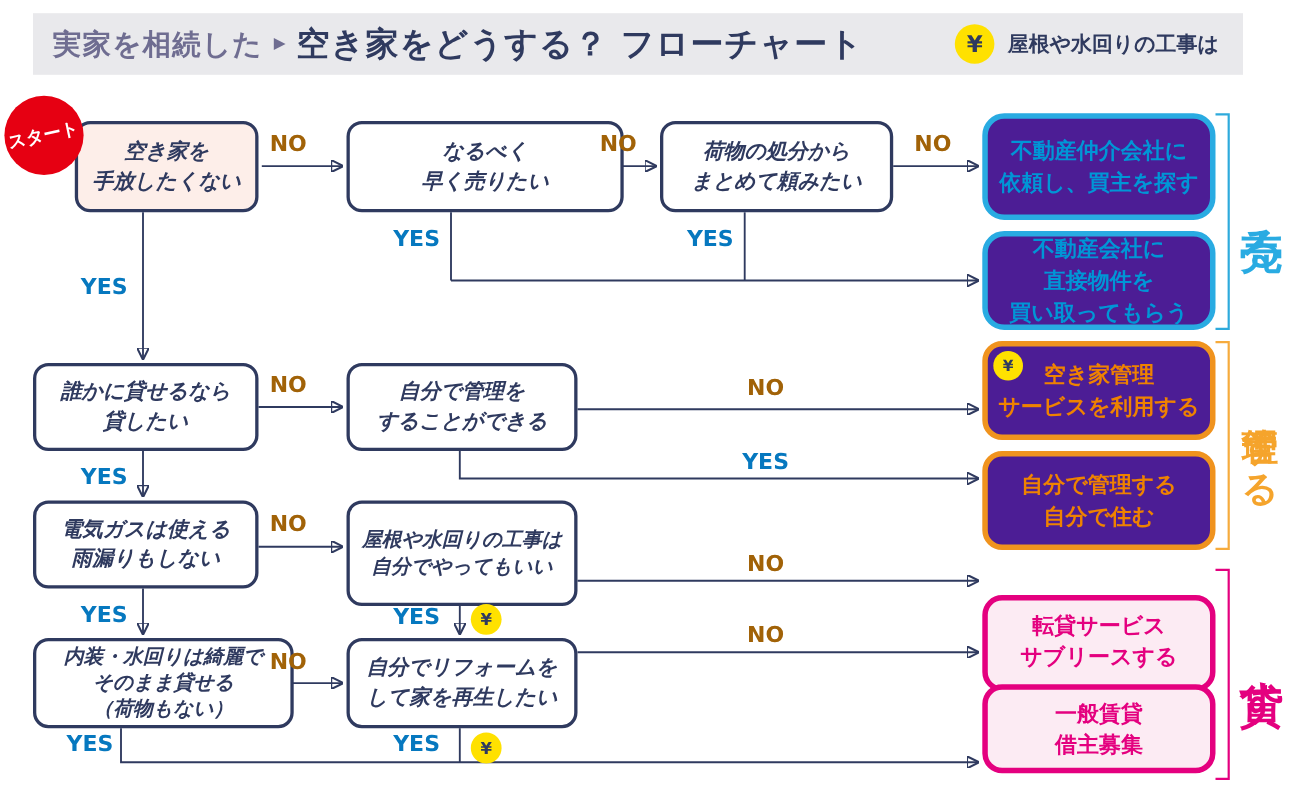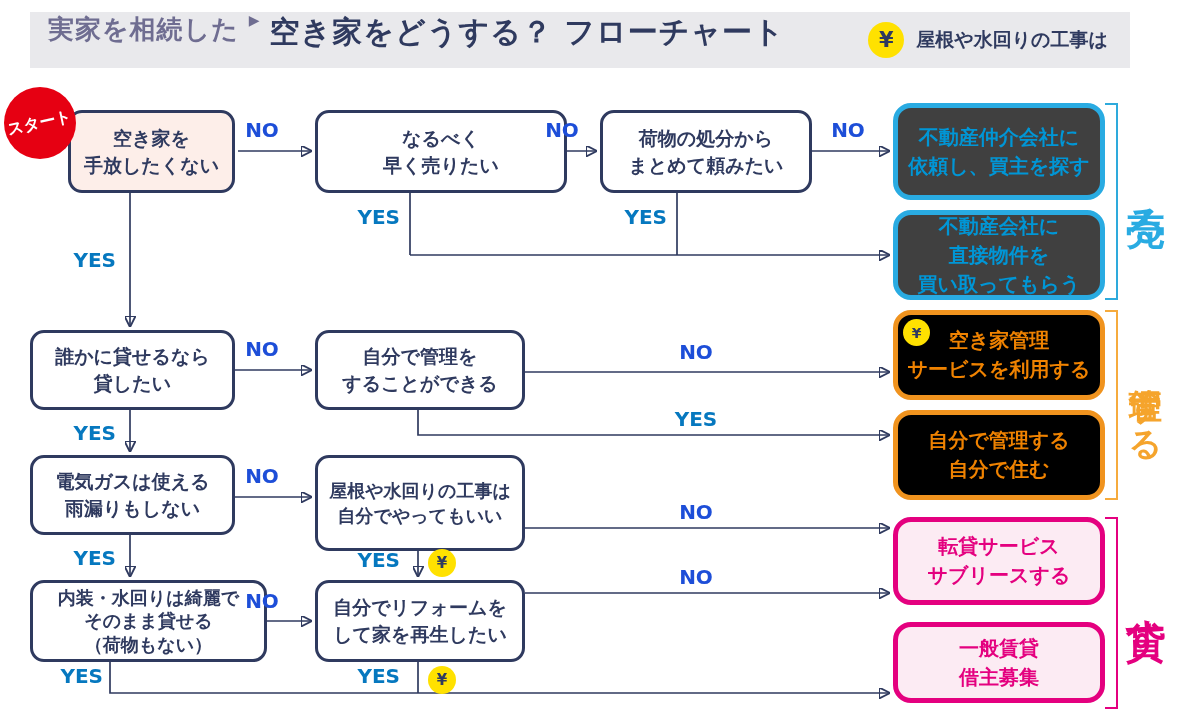"実家を相続した" .header-bar { align-items: none -> center }
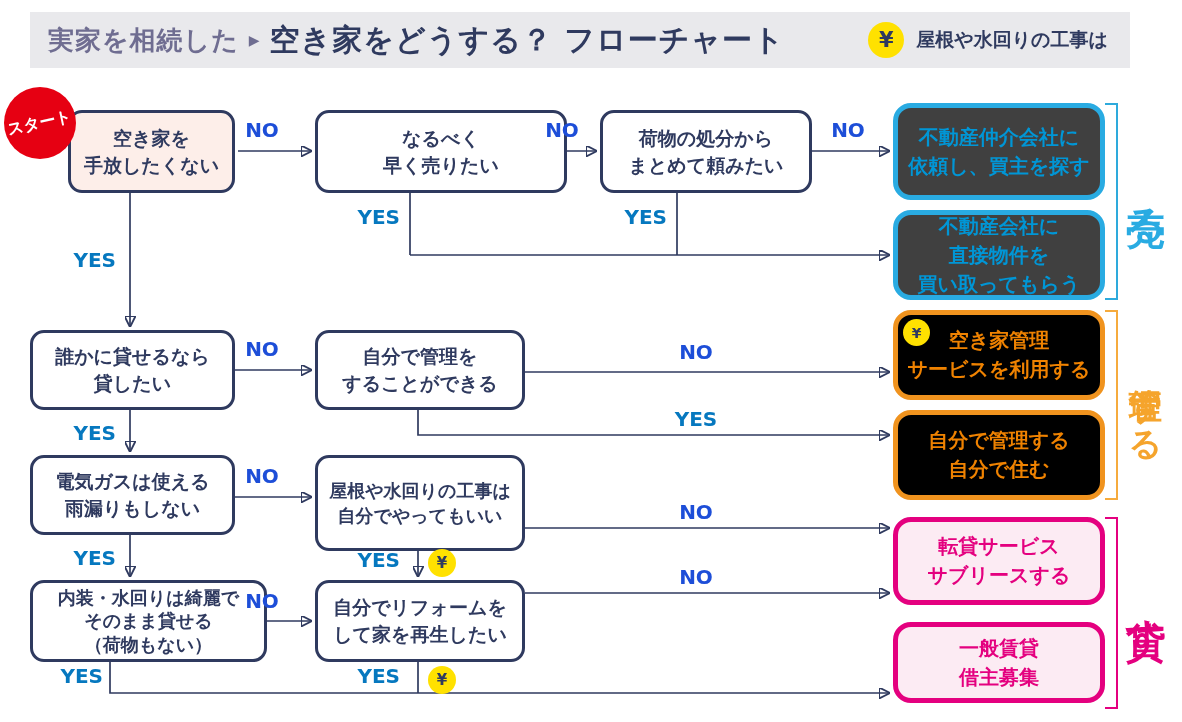"空き家を" .qbox span { font-style: none -> italic }
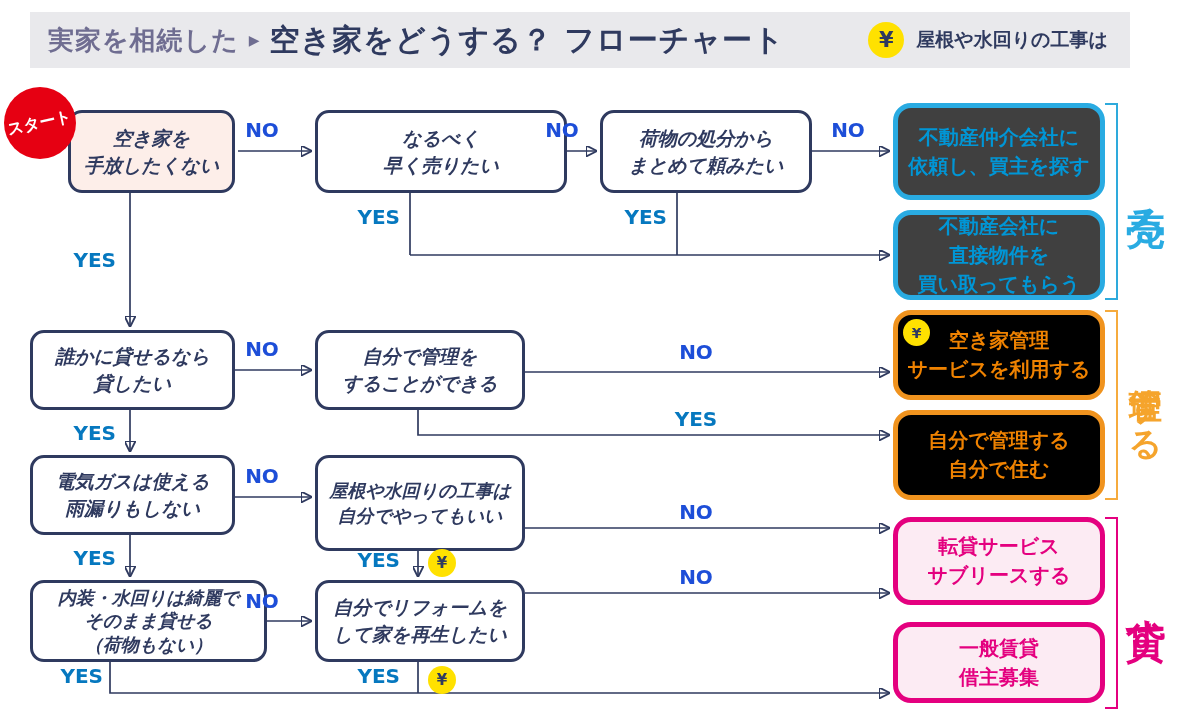"NO" .no { color: #1d4ed8 -> #a16207 }
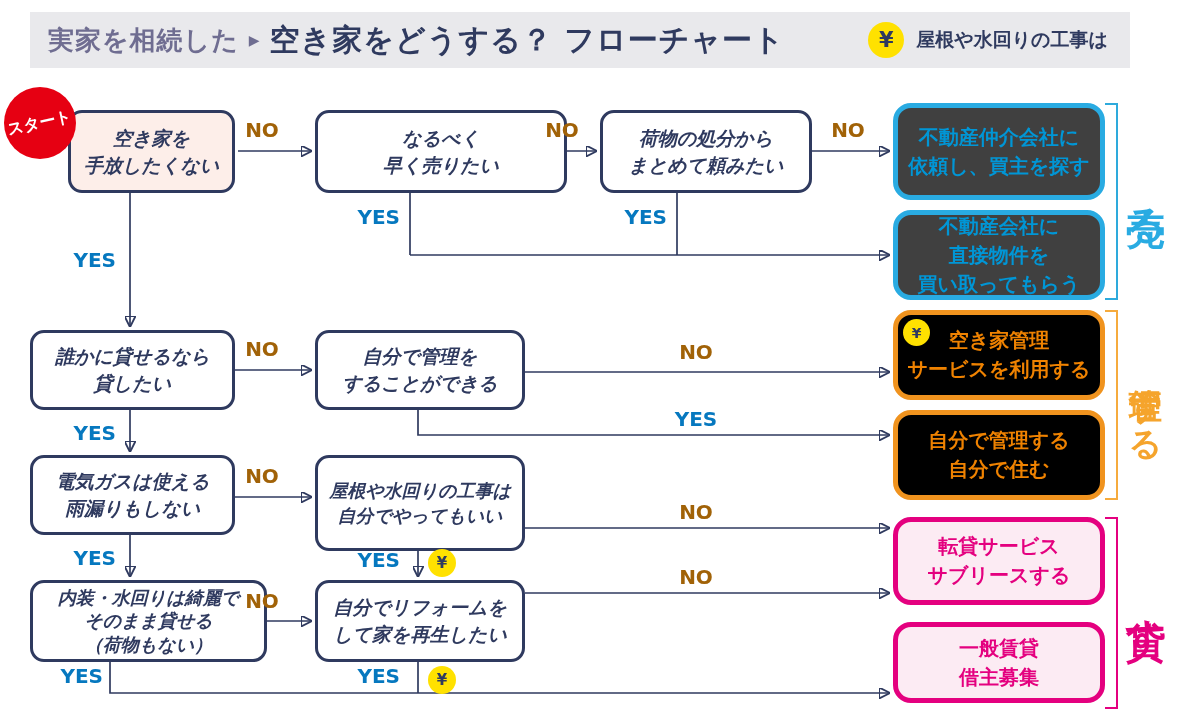"不動産仲介会社に" .r-sell { background: #404040 -> #4c1d95; border-radius: none -> 20px }
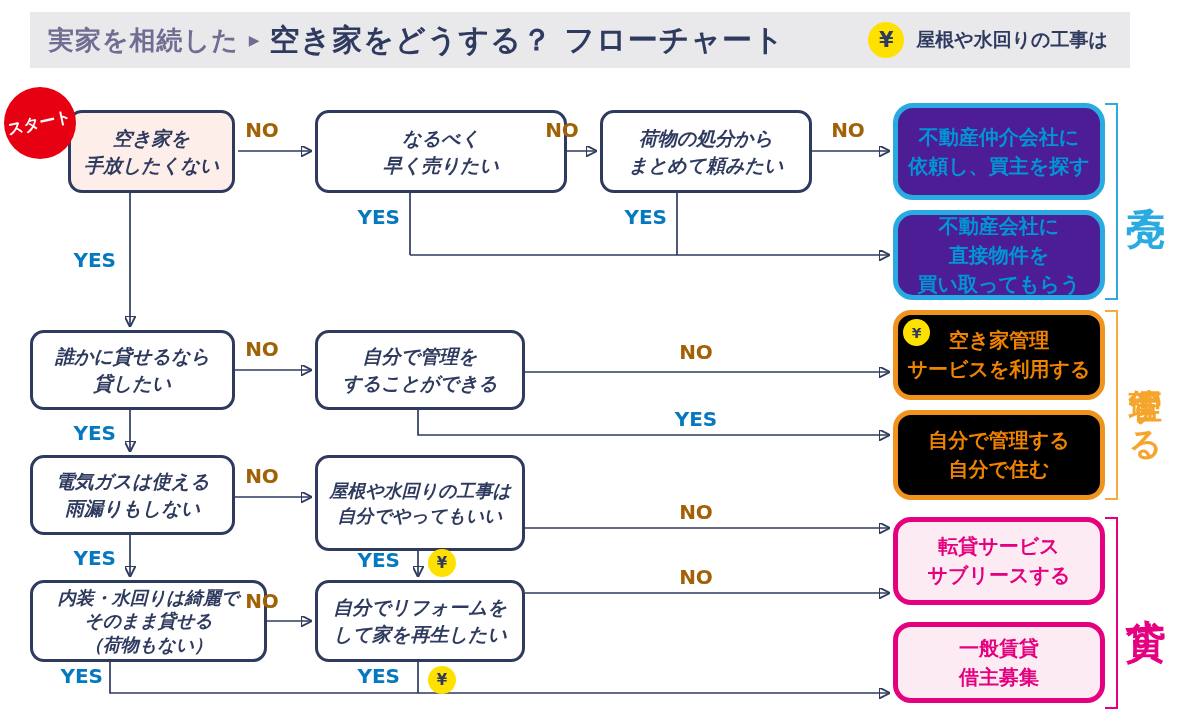"空き家管理" .r-manage { background: #000000 -> #4c1d95 }
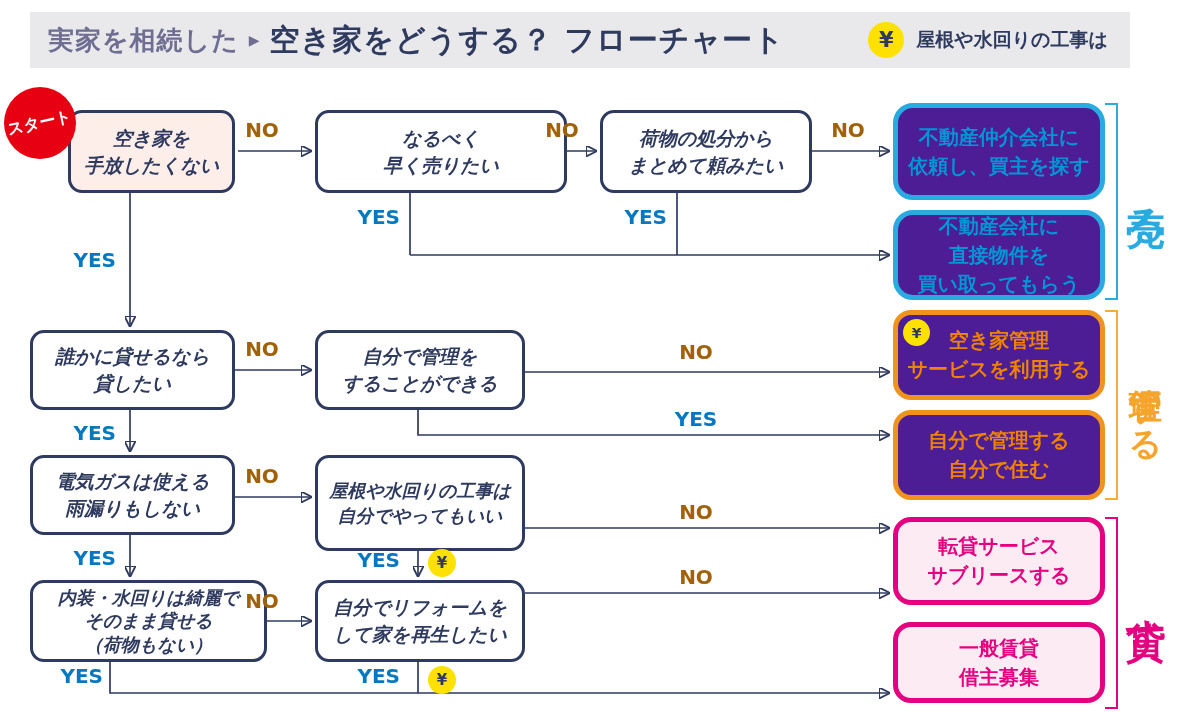"転貸サービス" #r-rent1 { font-family: none -> Liberation Mono, monospace; top: 517px -> 541px }
